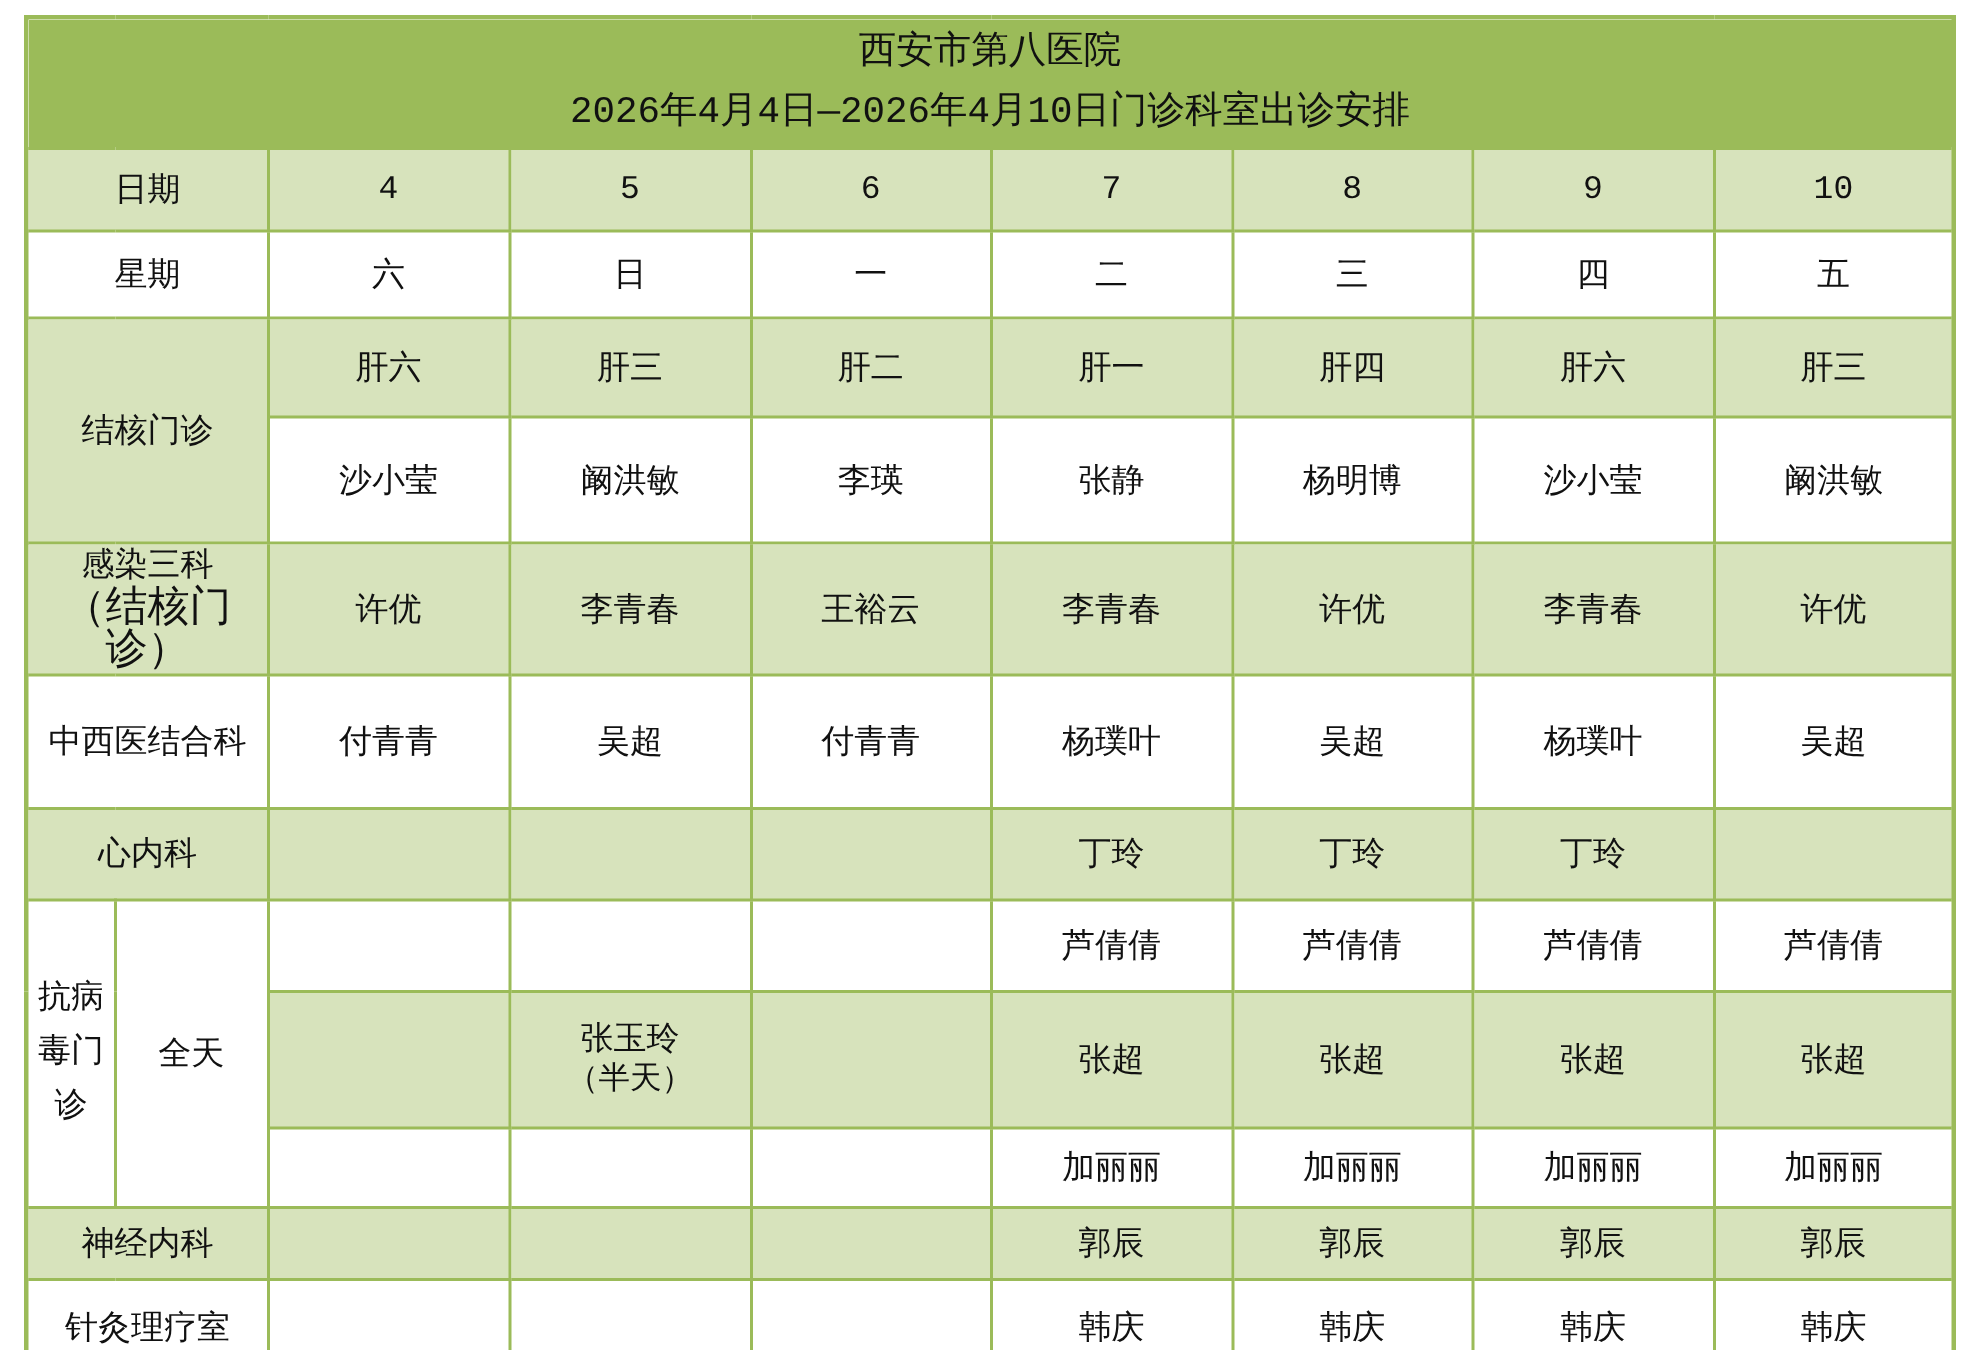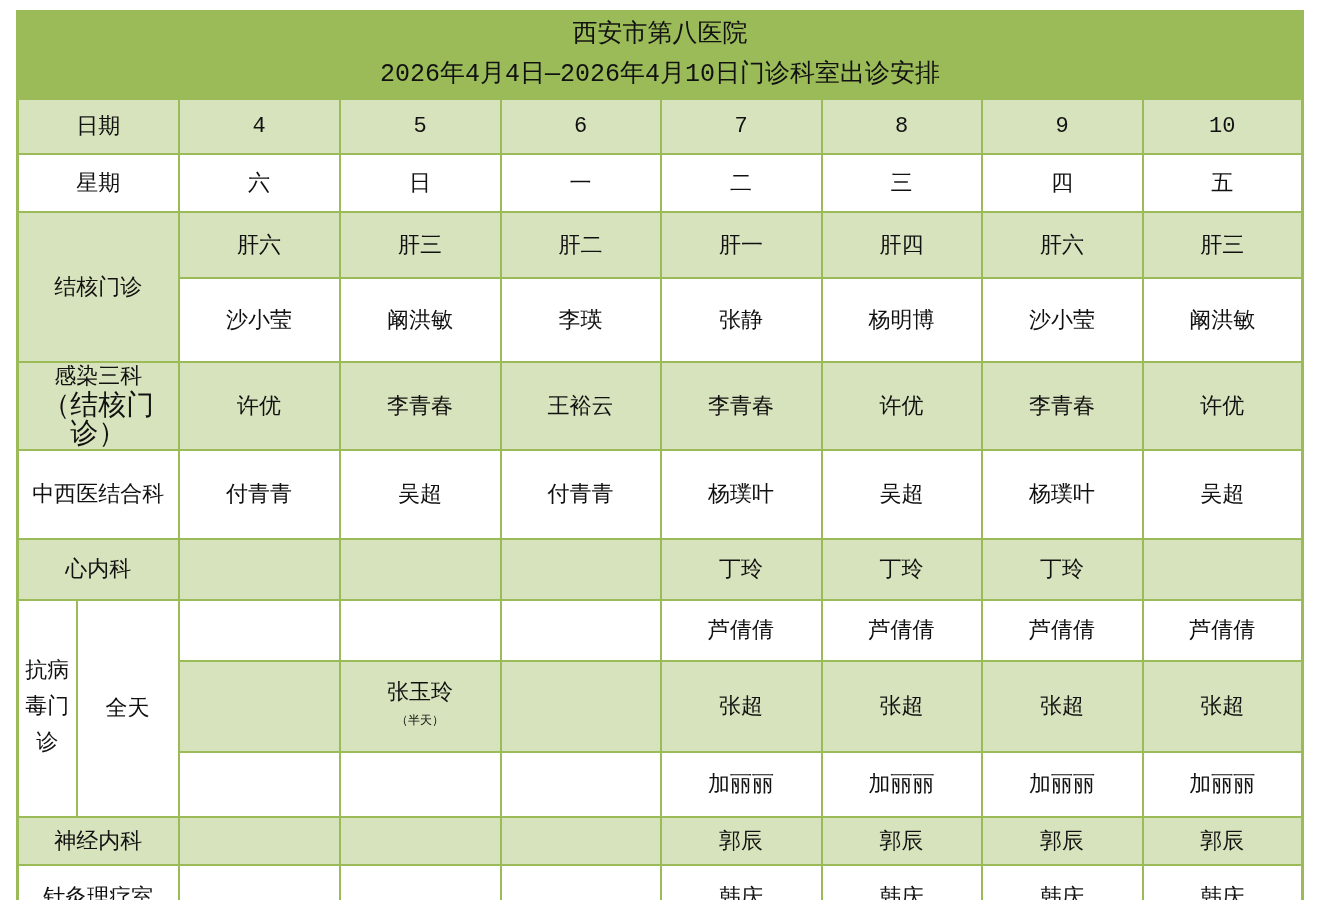"（半天）" .note { font-size: 12px -> 21px }
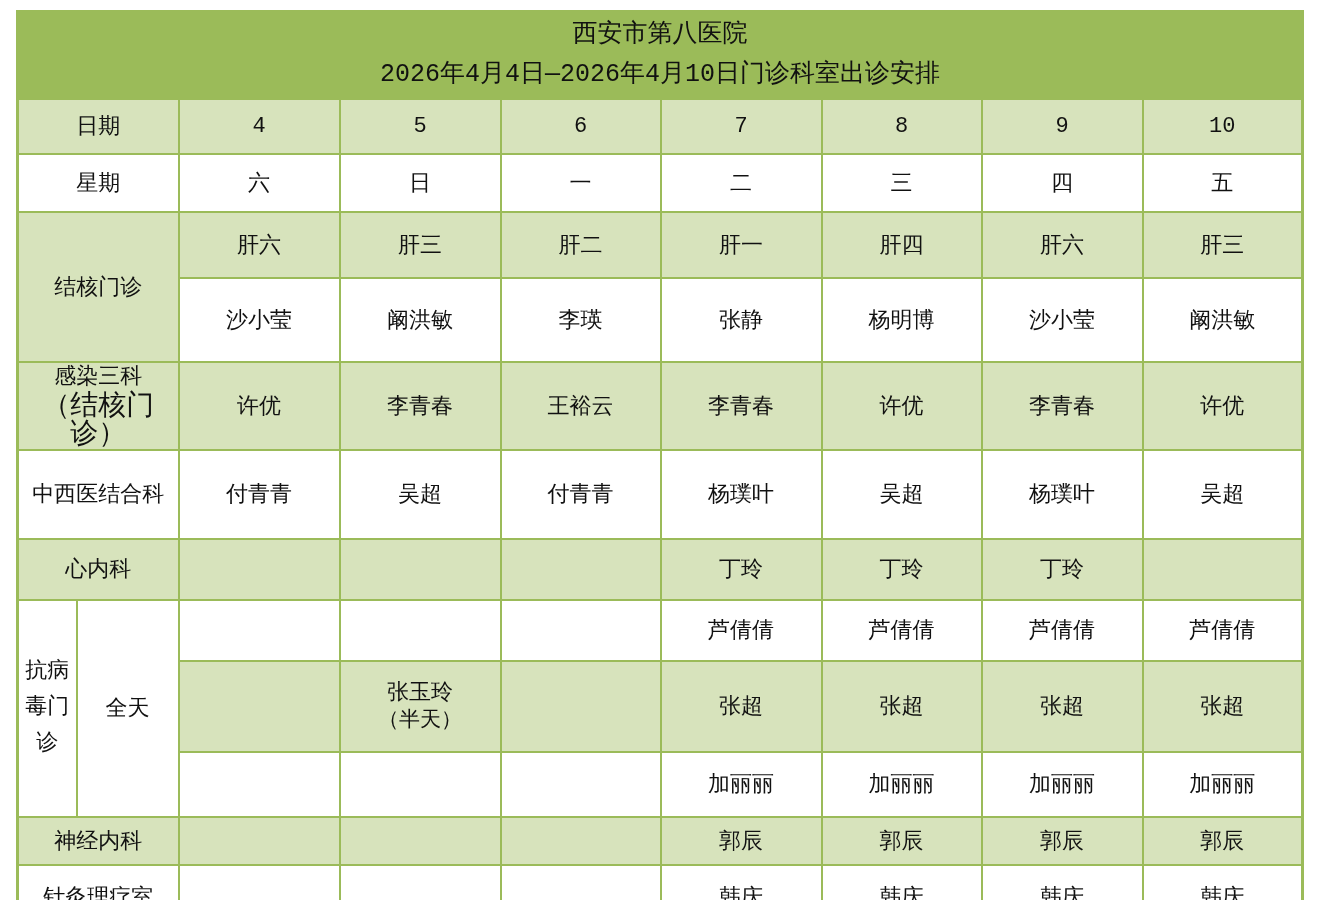"加丽丽" tr.row-white { height: 65px -> 53px }
